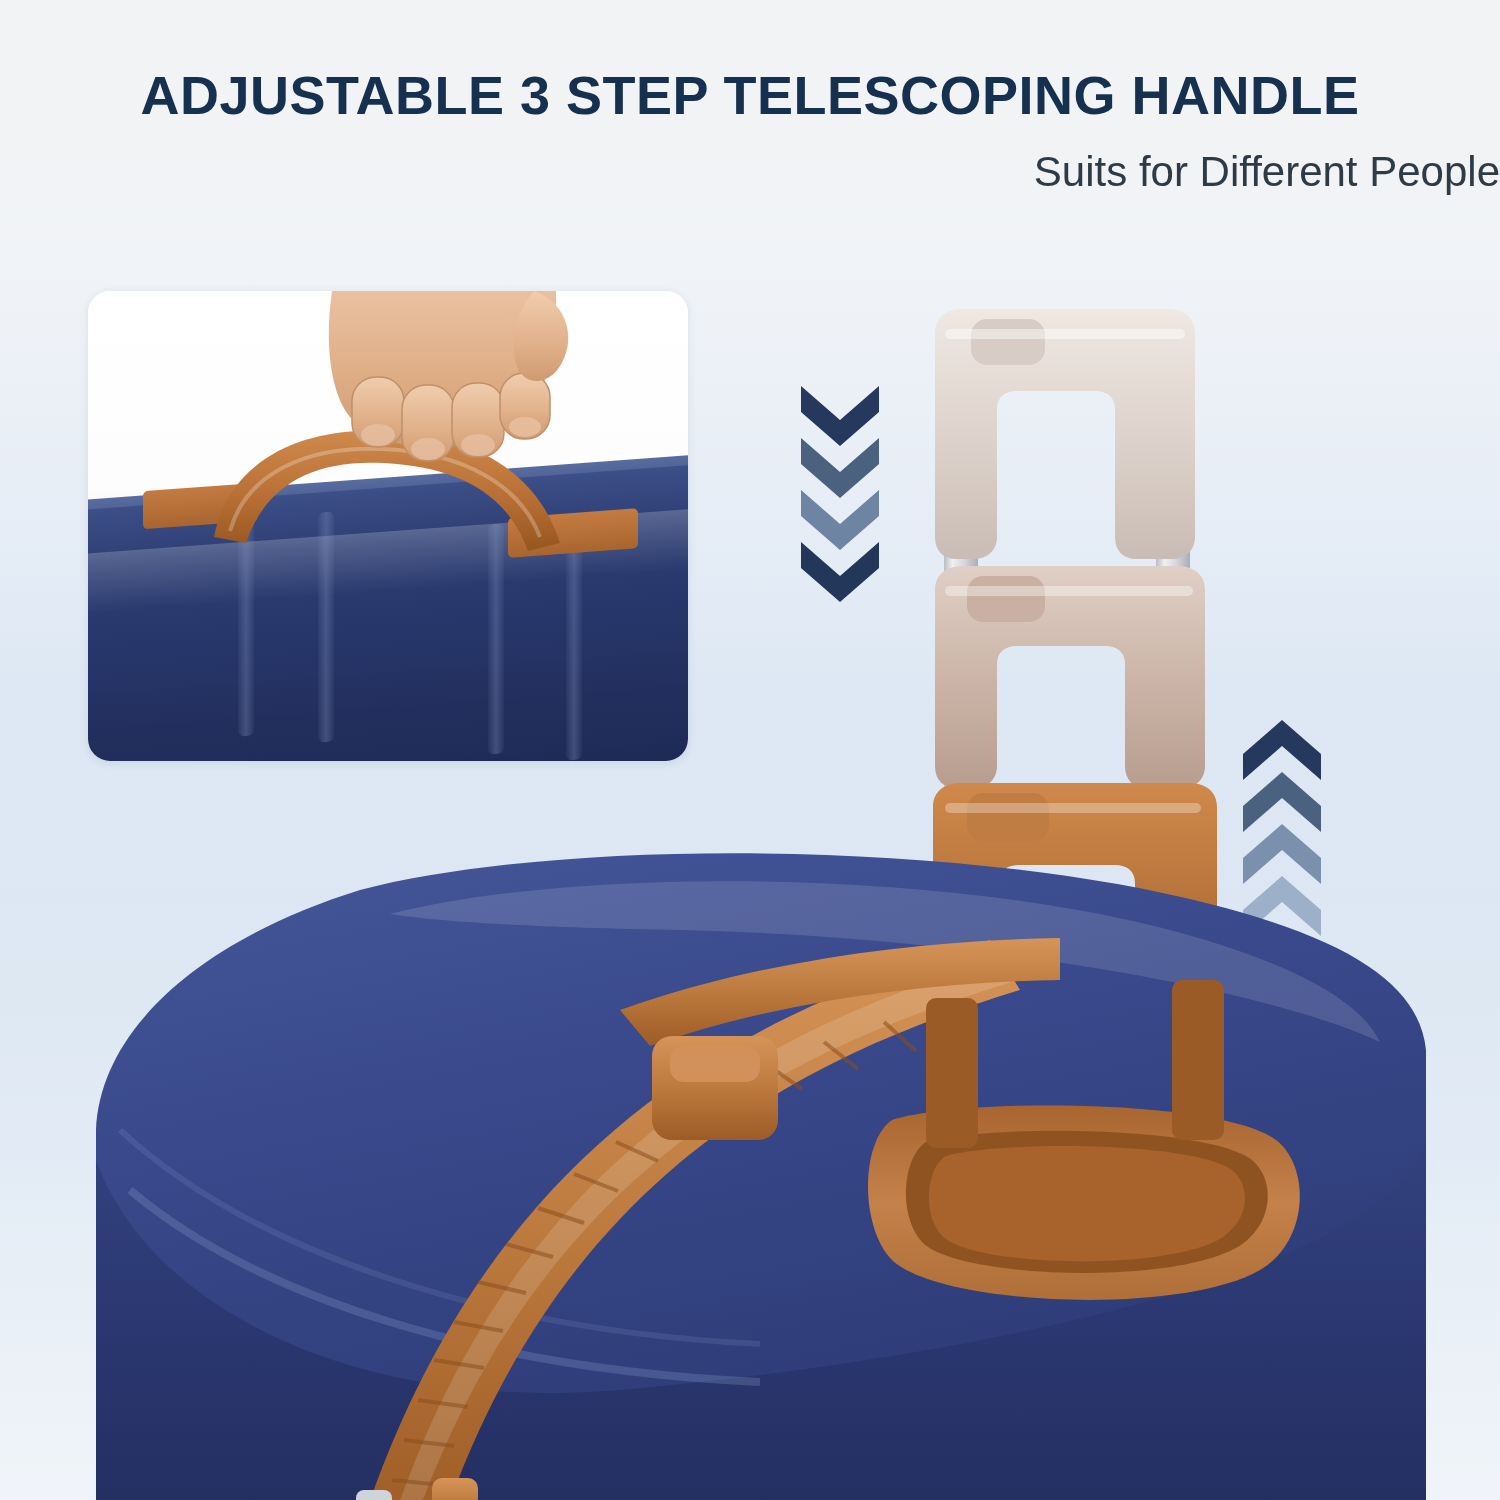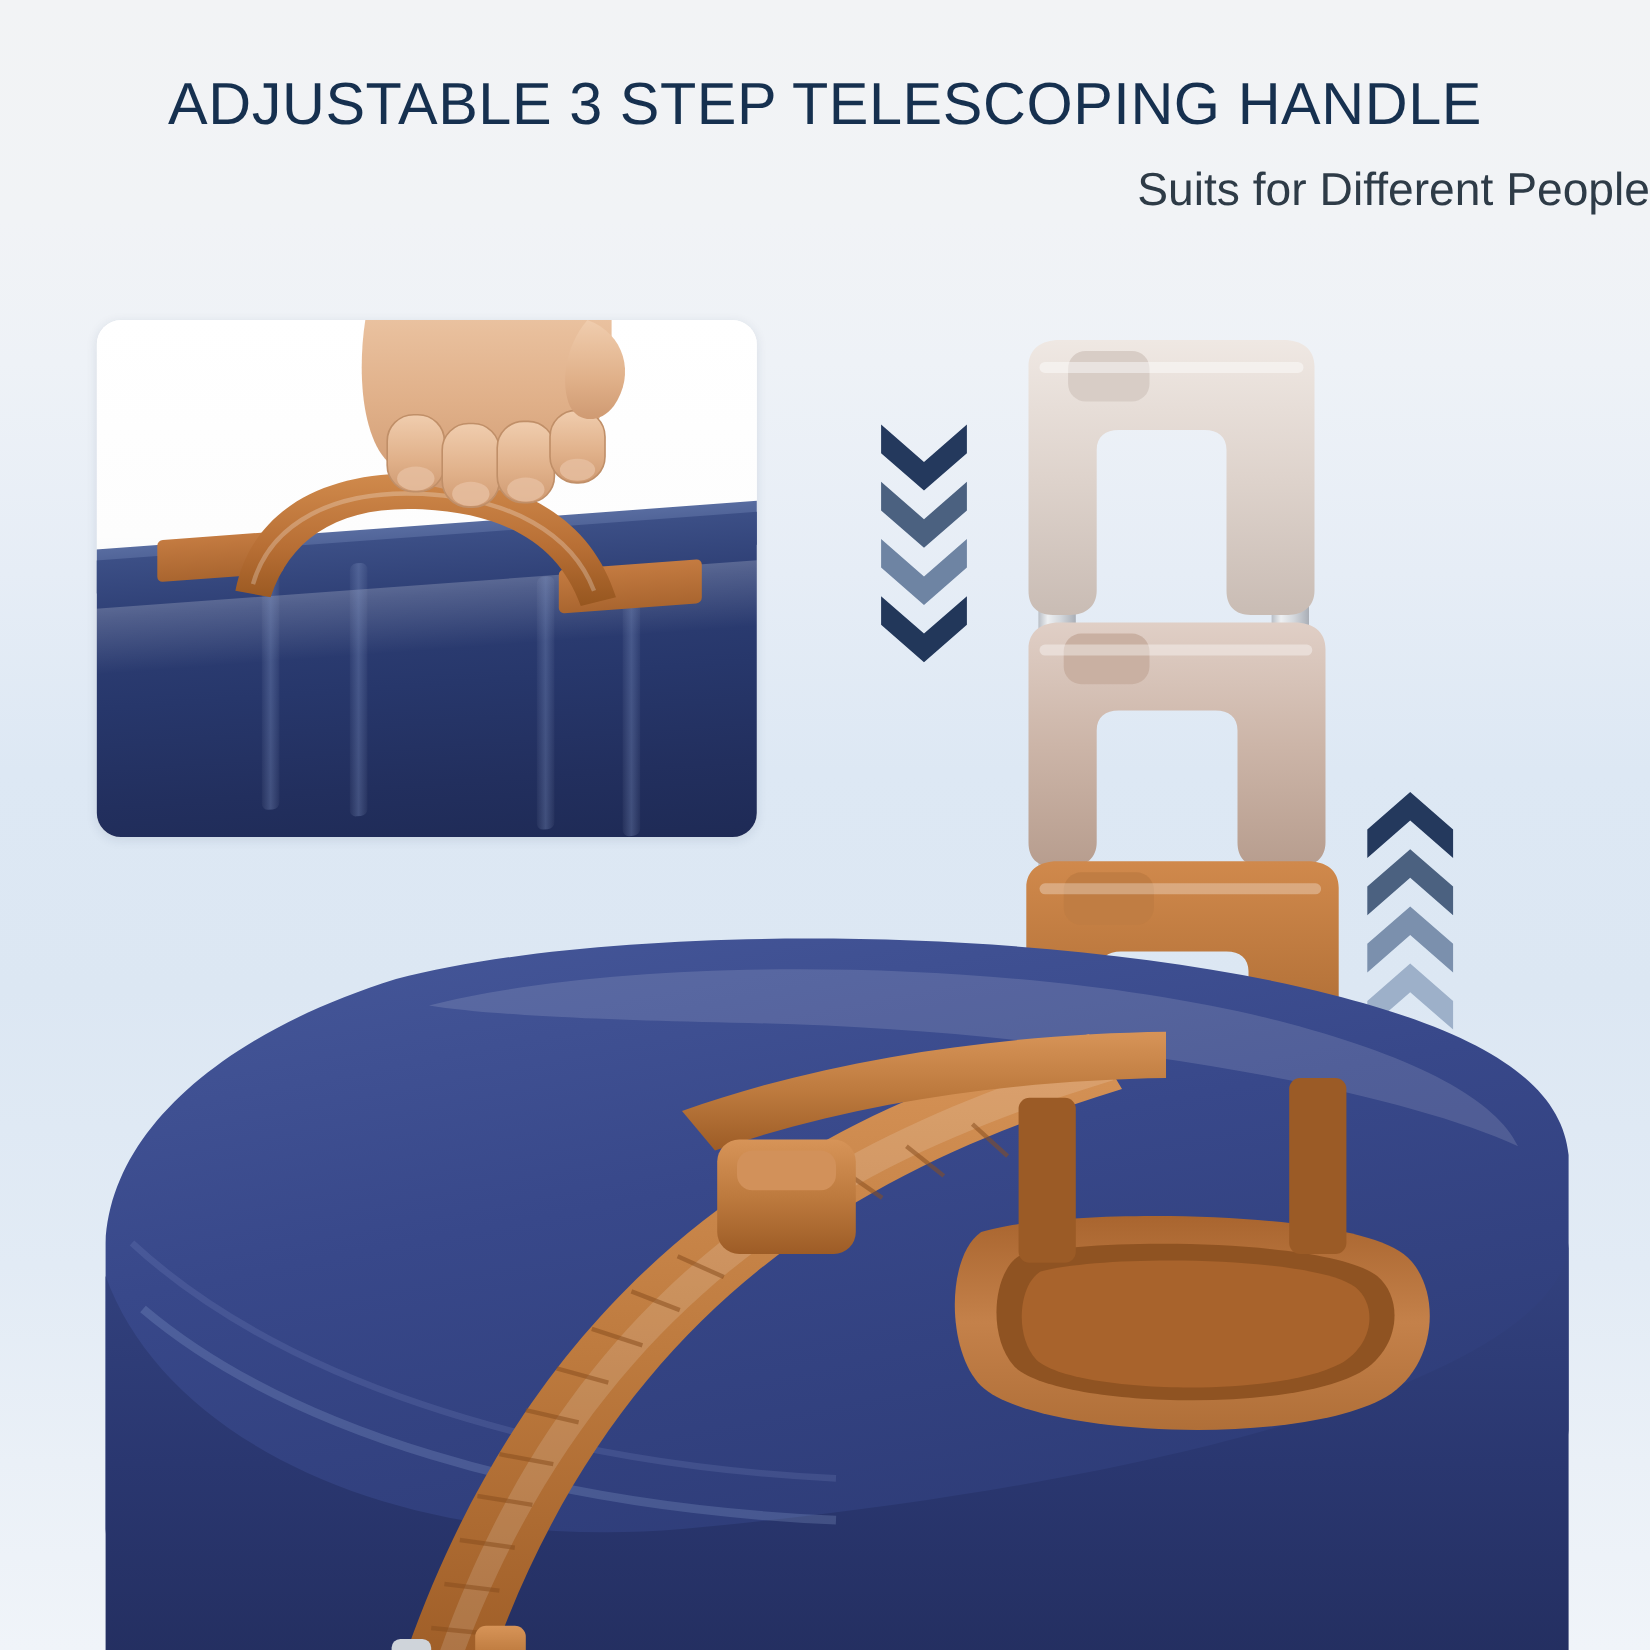"ADJUSTABLE 3 STEP TELESCOPING HANDLE" .title { font-weight: normal -> bold }
